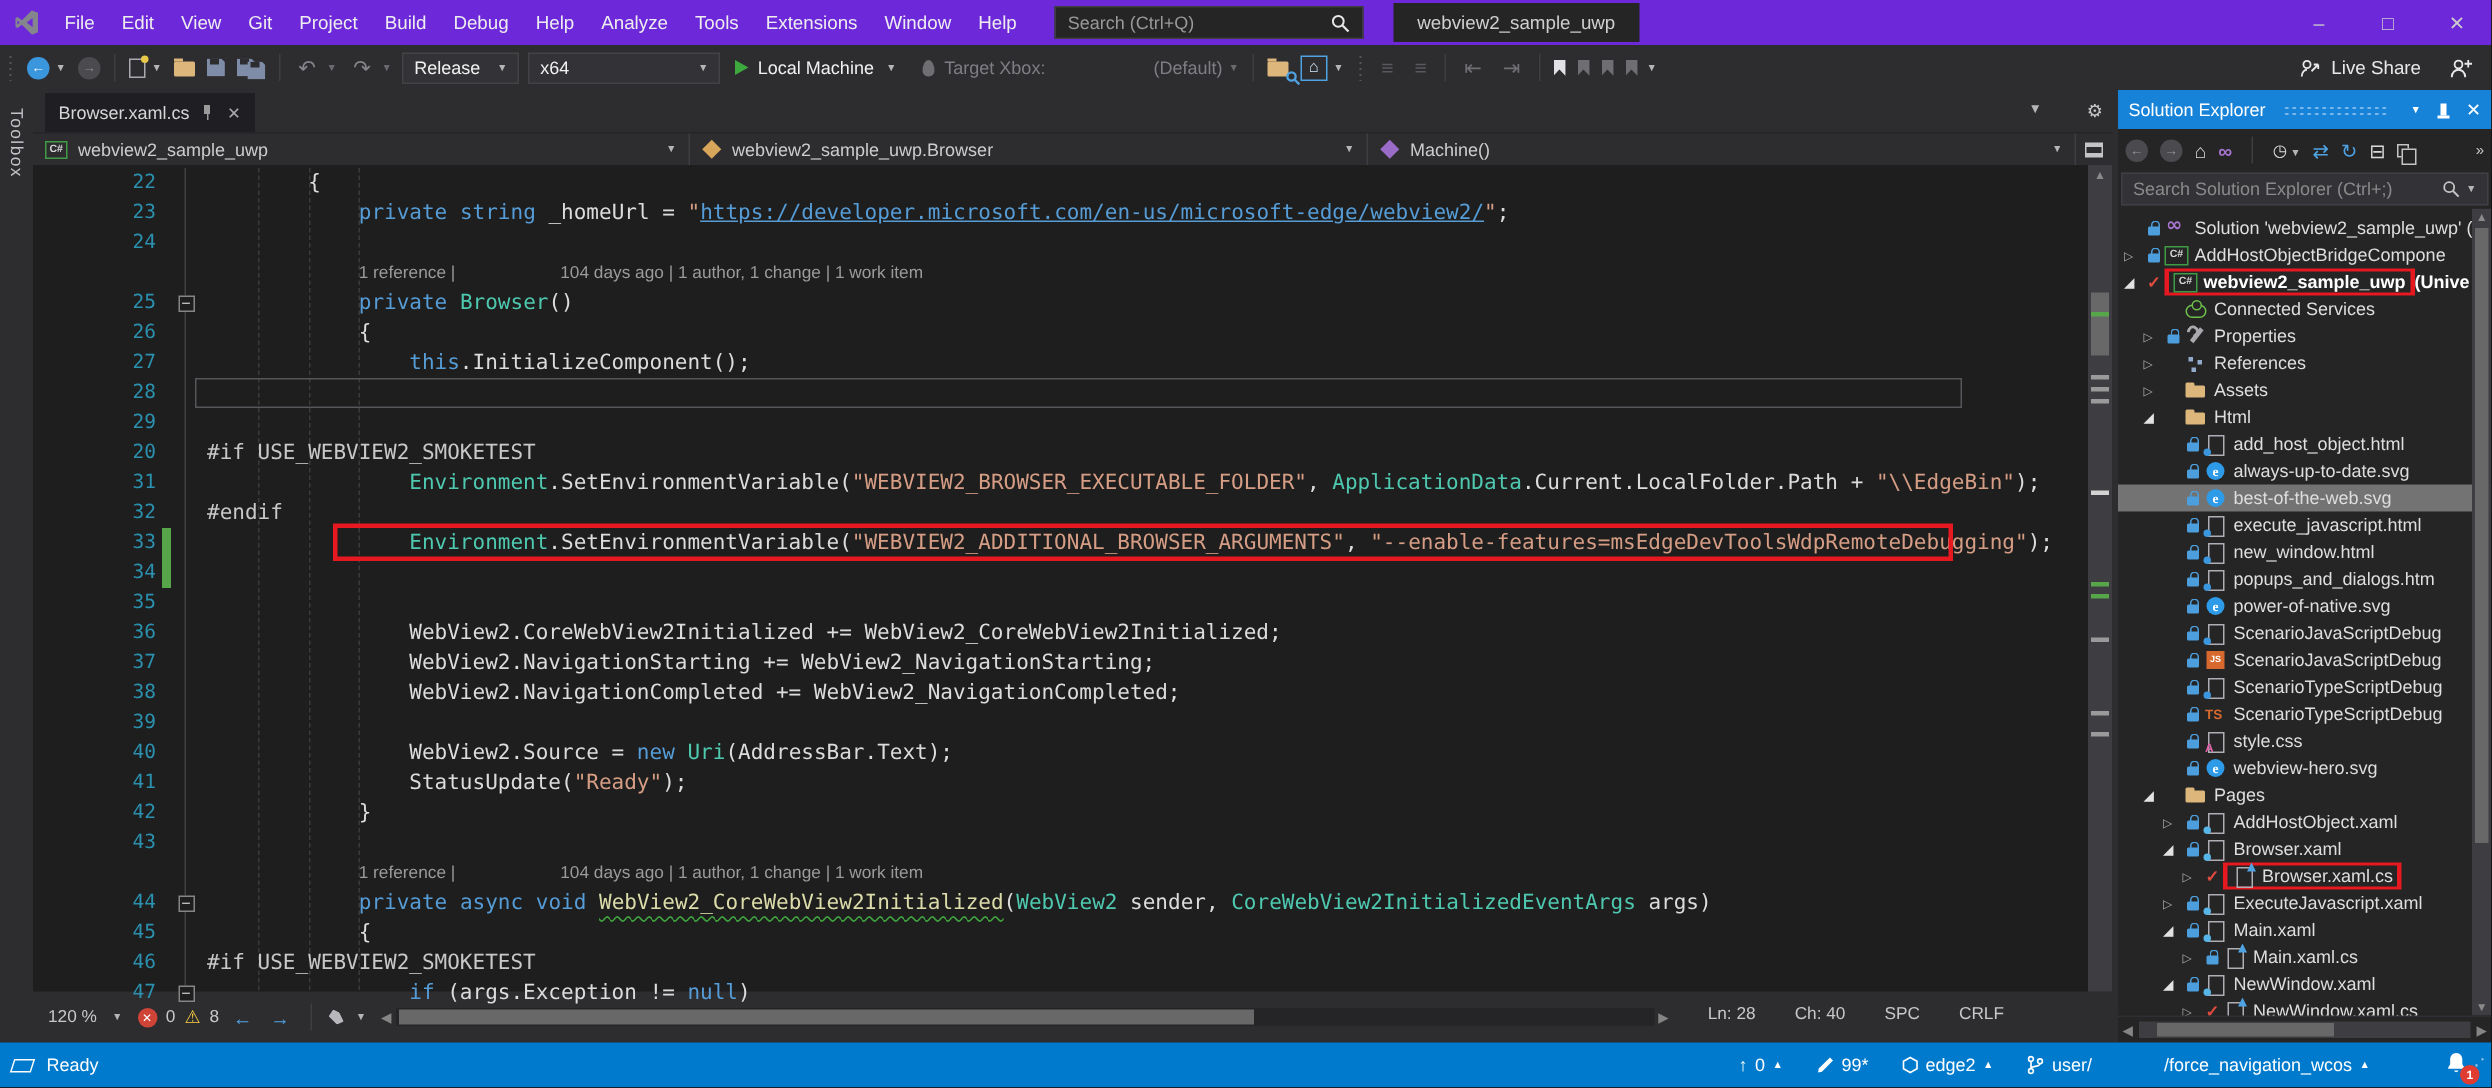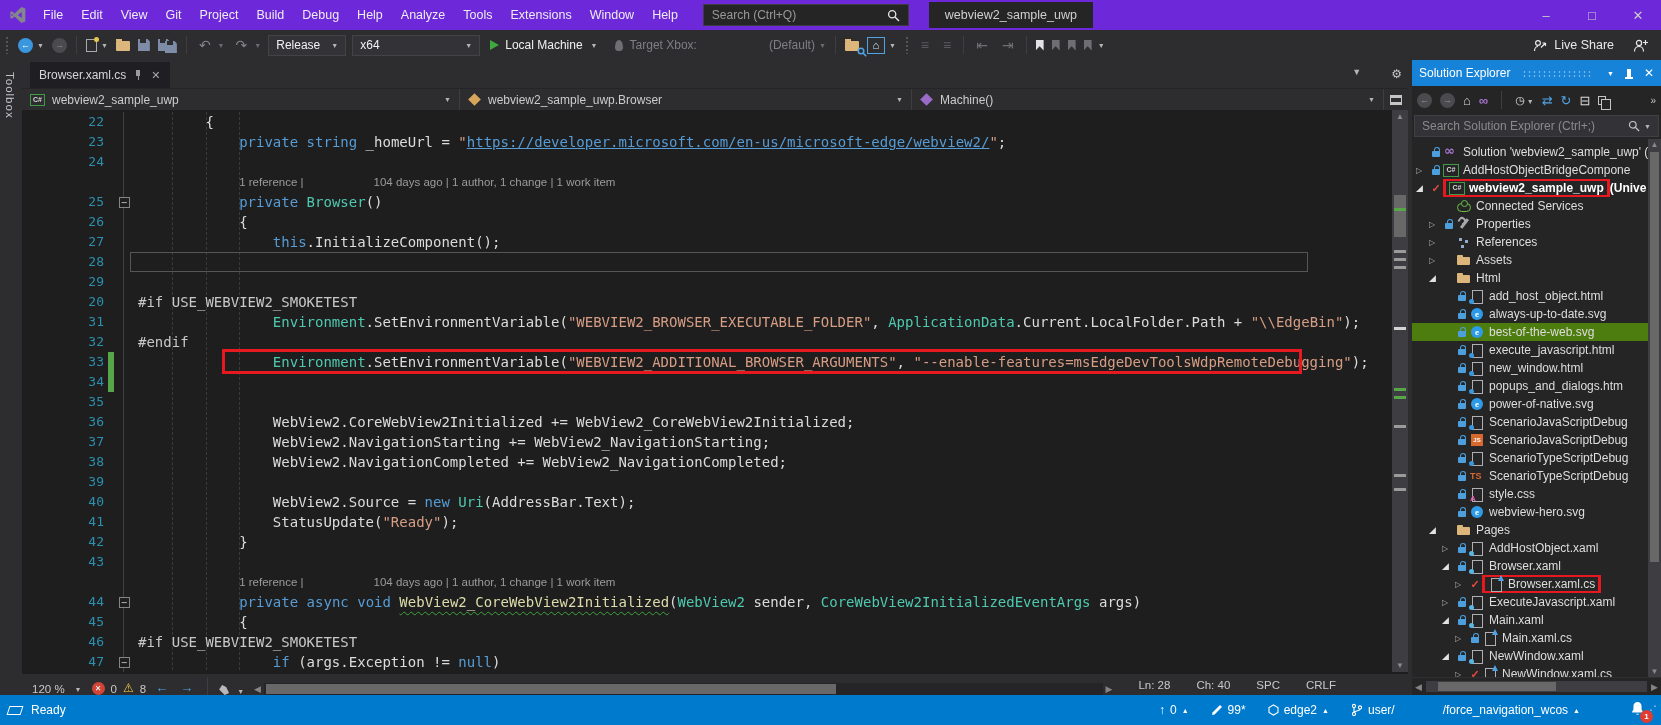"best-of-the-web.svg" .trow.sel { background: #4d7c0f -> #737373 }
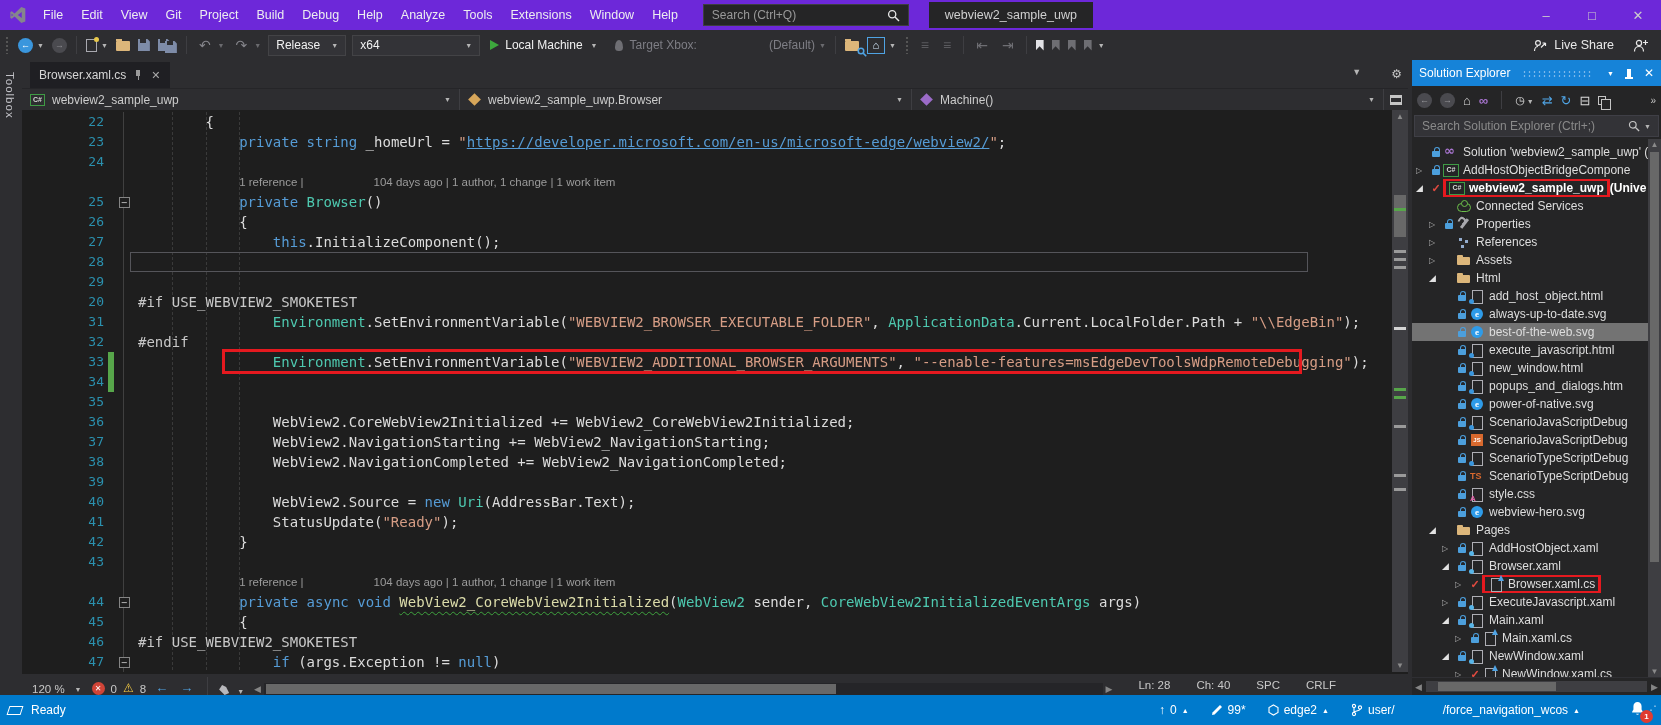"120 %" .bottombar { align-items: flex-end -> center; height: 21px -> 34px }
